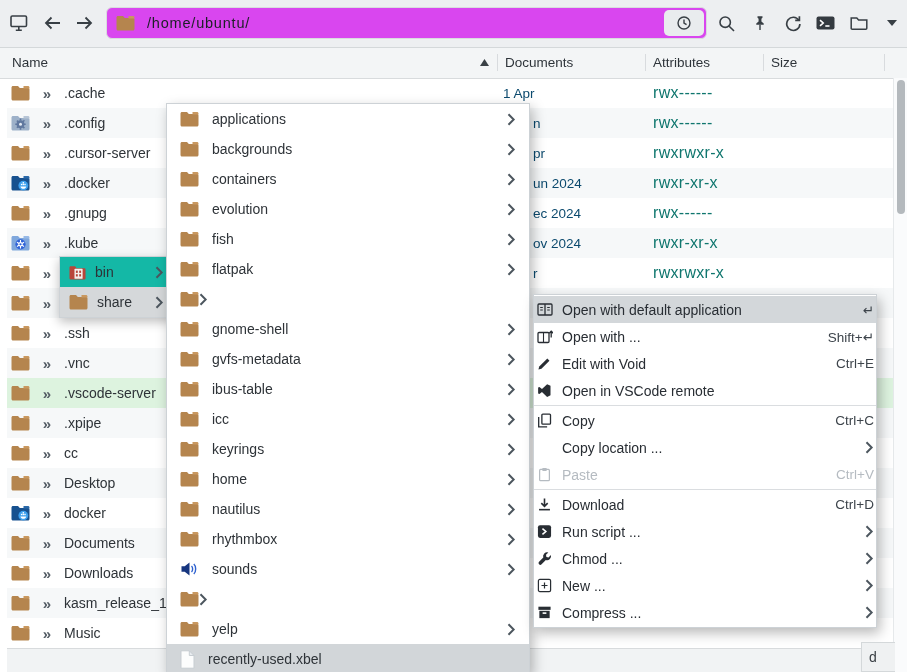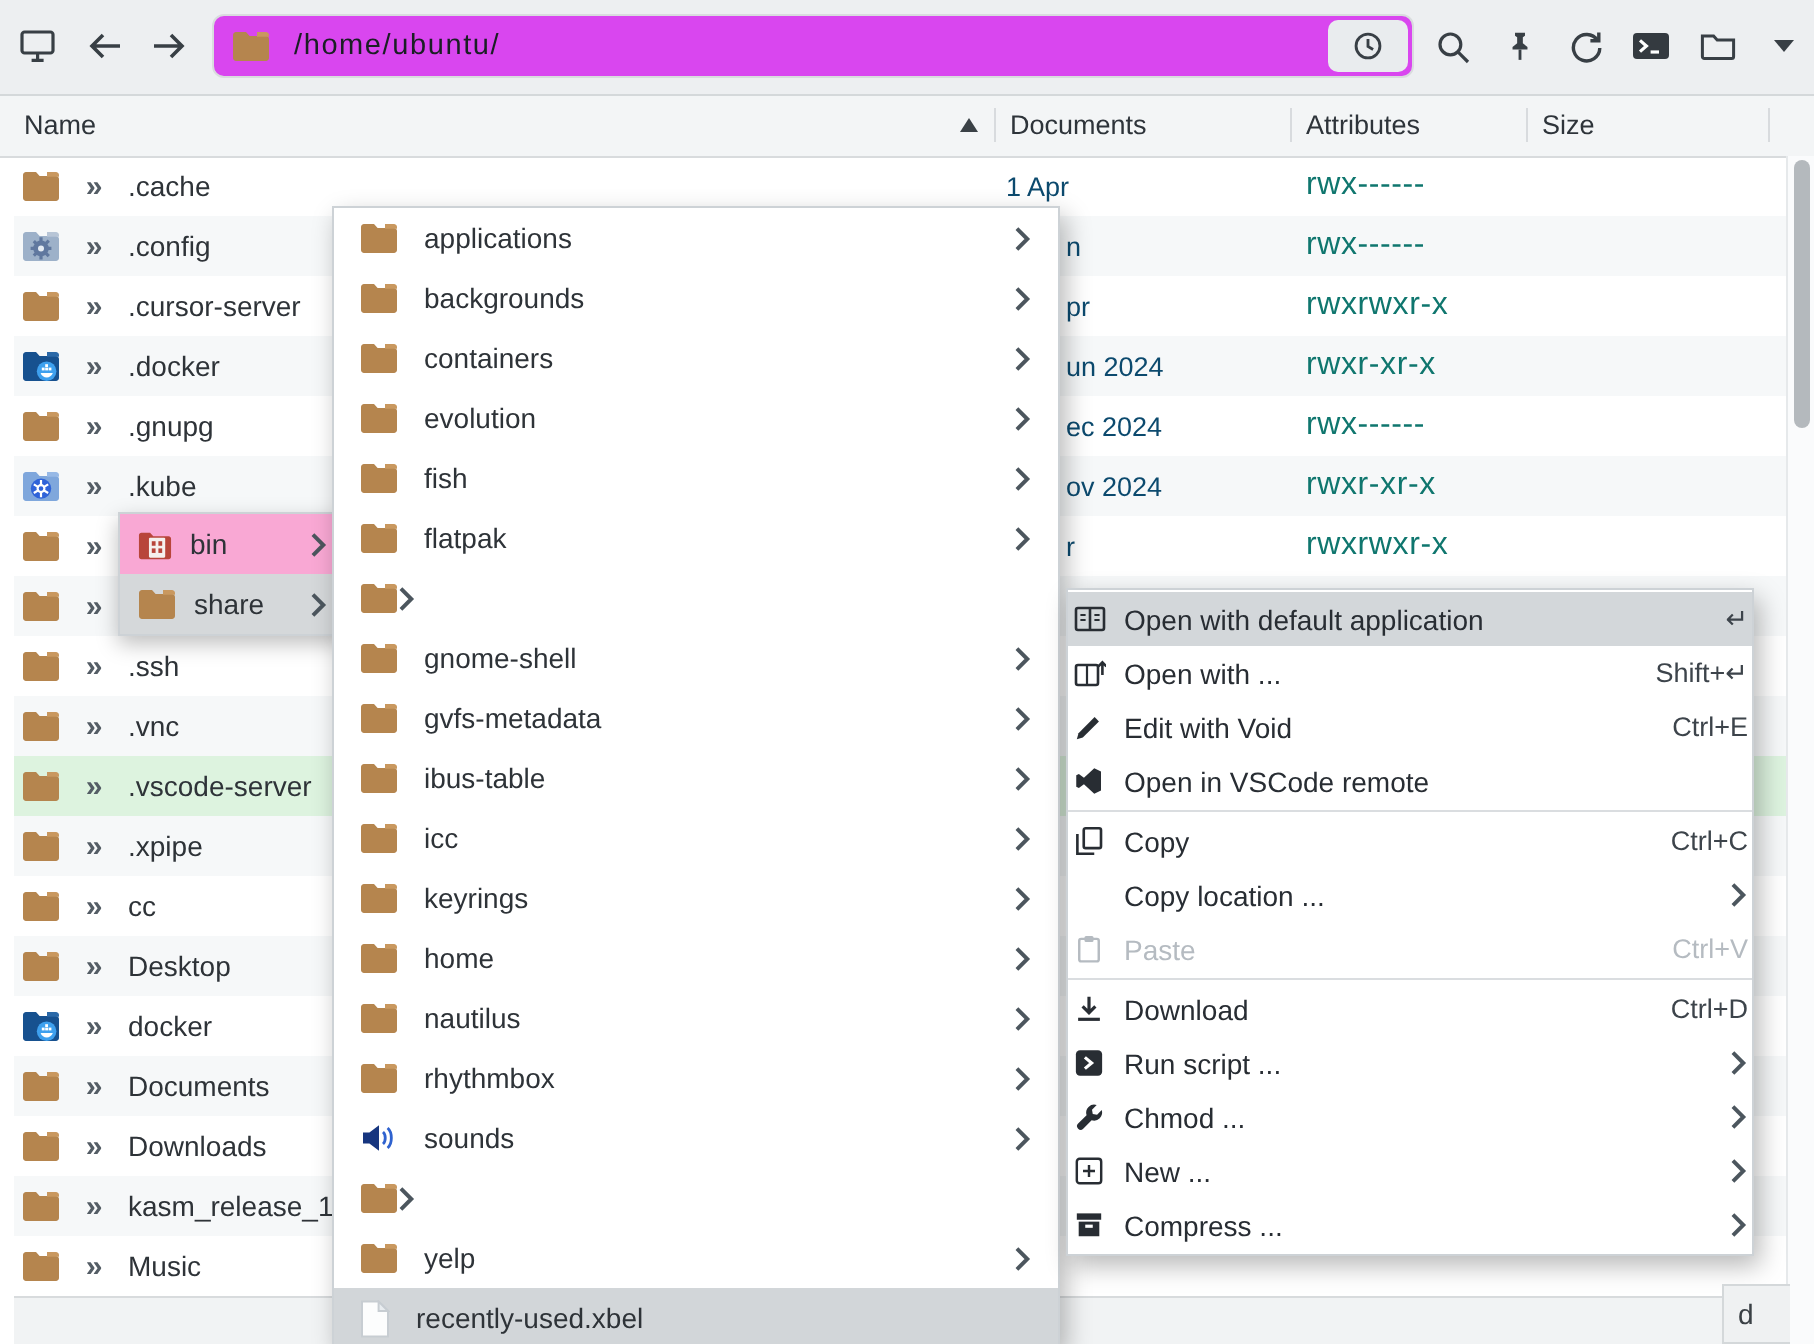"bin" #mini-menu { background: #f9a8d4 -> #14b8a6 }
